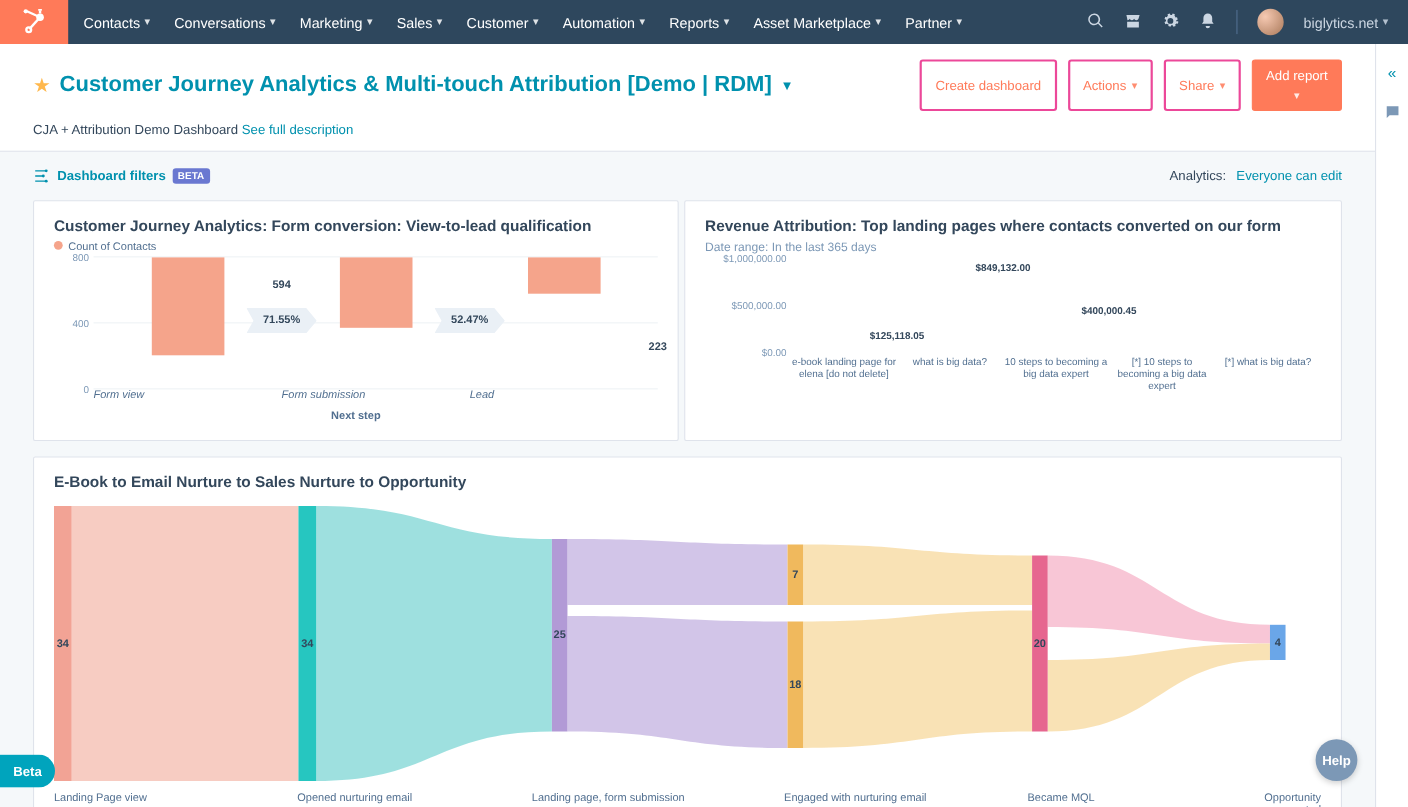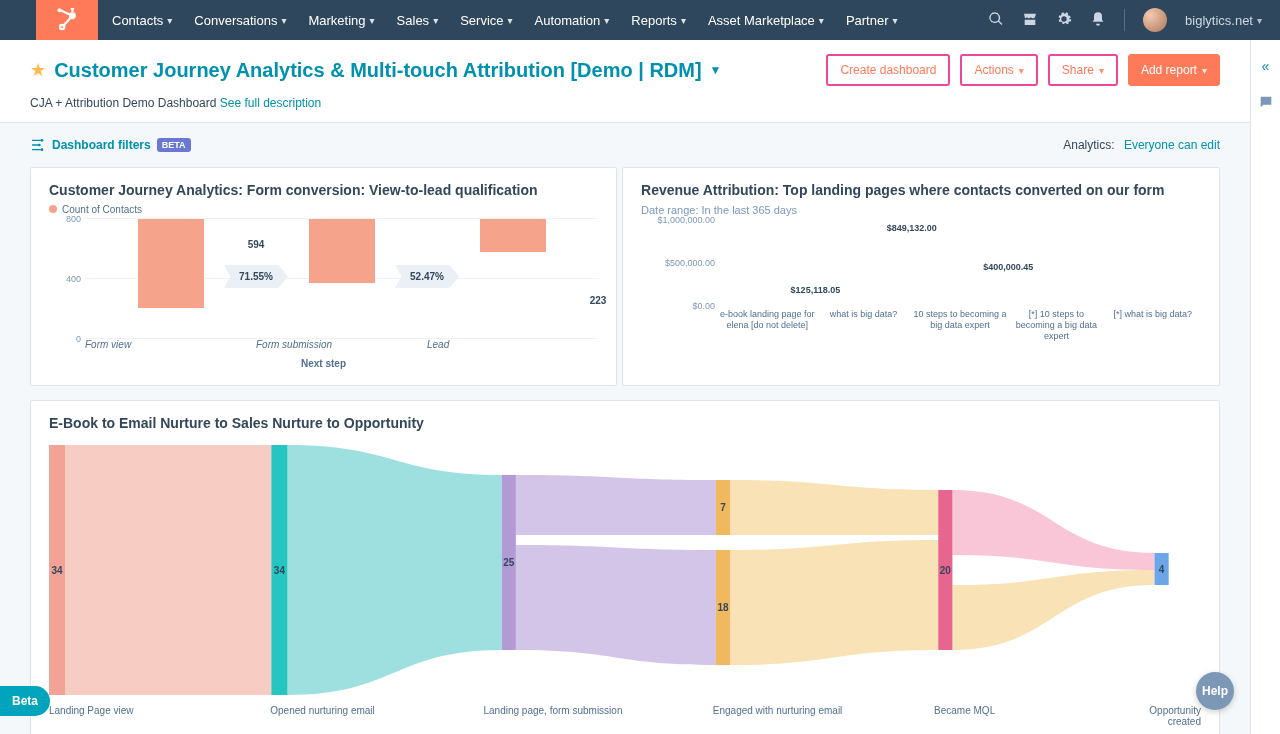"Contacts" .topnav { padding-left: 36px -> none }
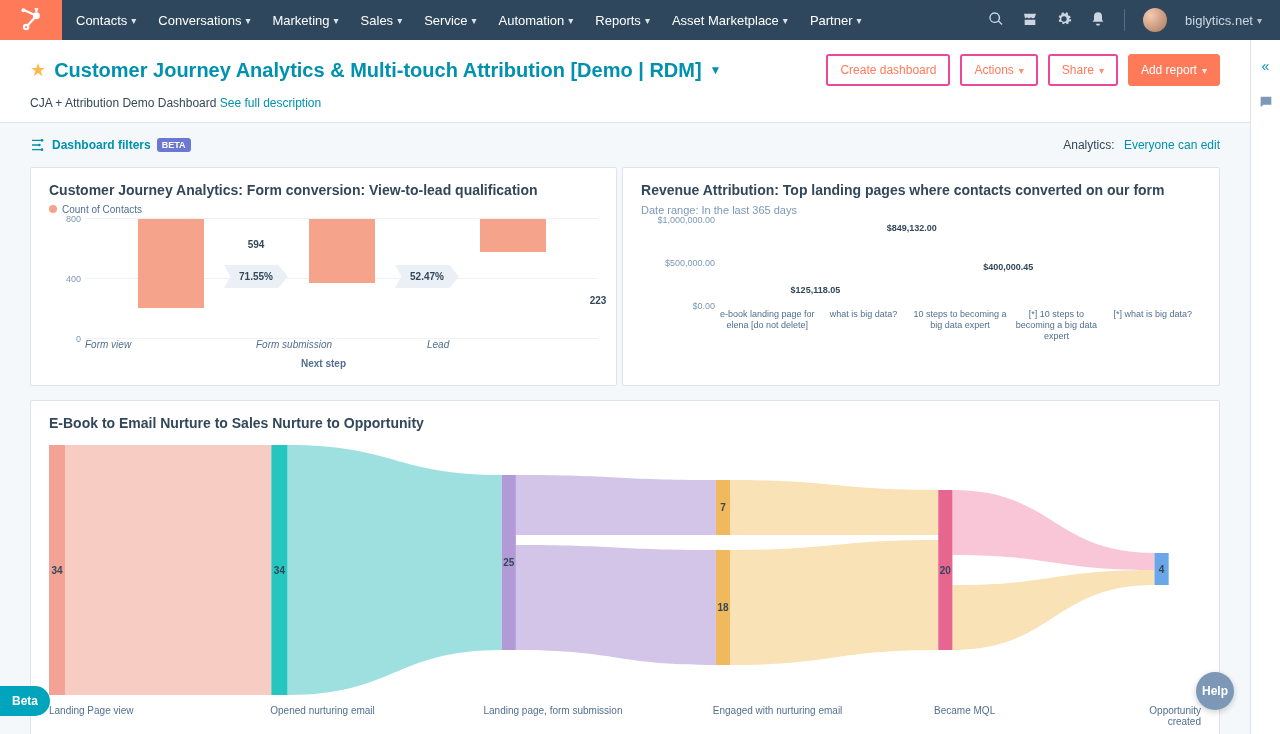"Service" span { text: Service -> Customer }
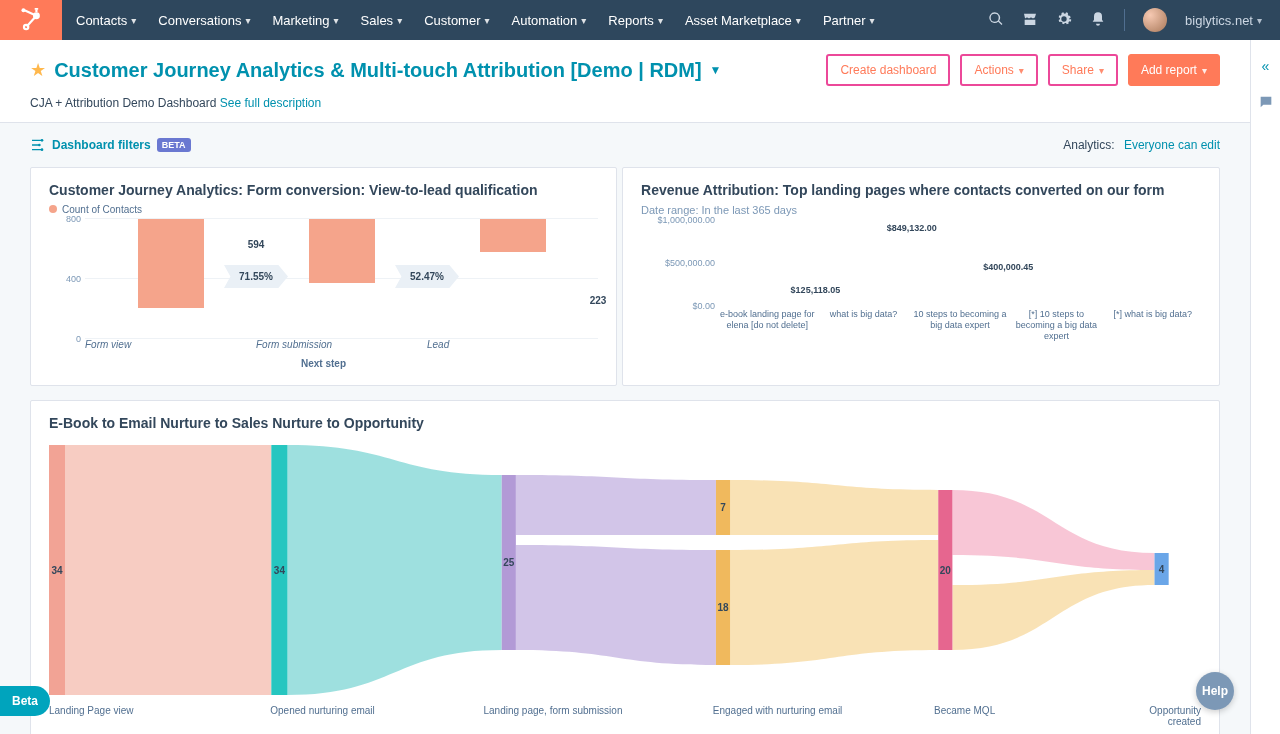"Add report" .btn-primary { flex-direction: none -> column }
